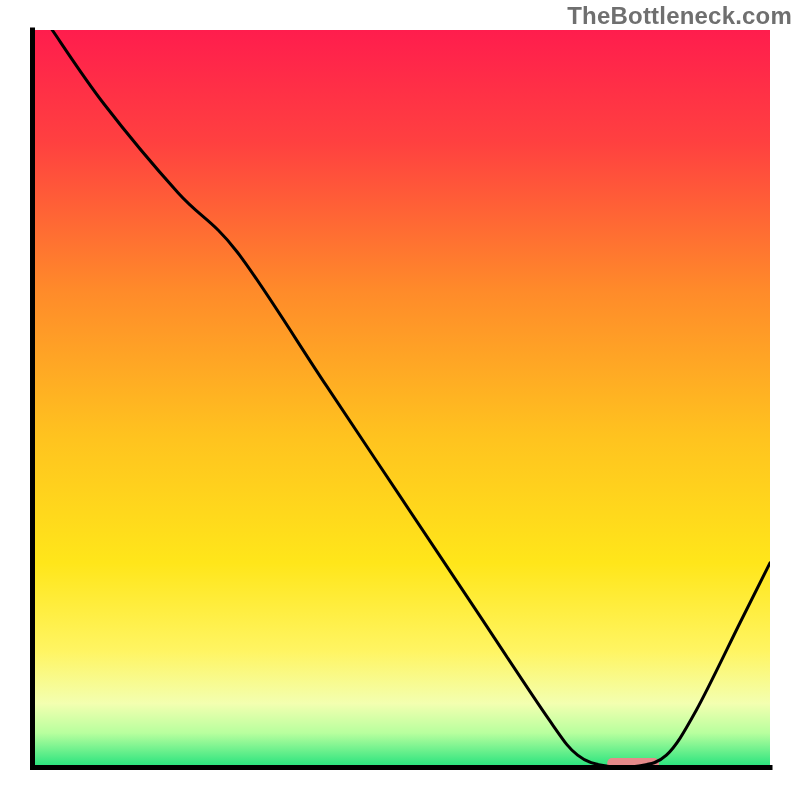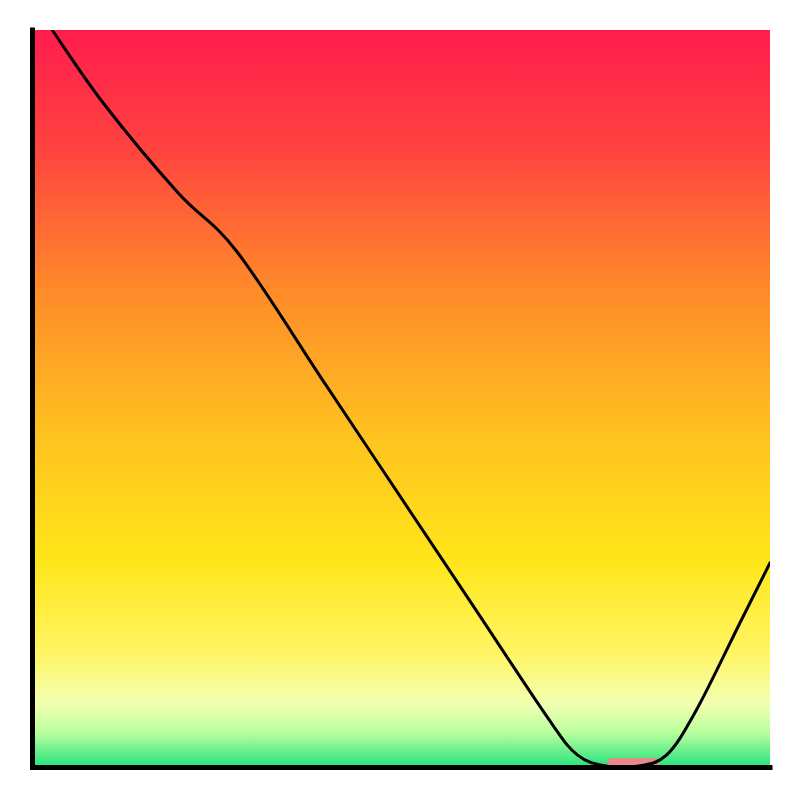"TheBottleneck.com" div.watermark { html: none -> <div>TheBottleneck.com</div> }
